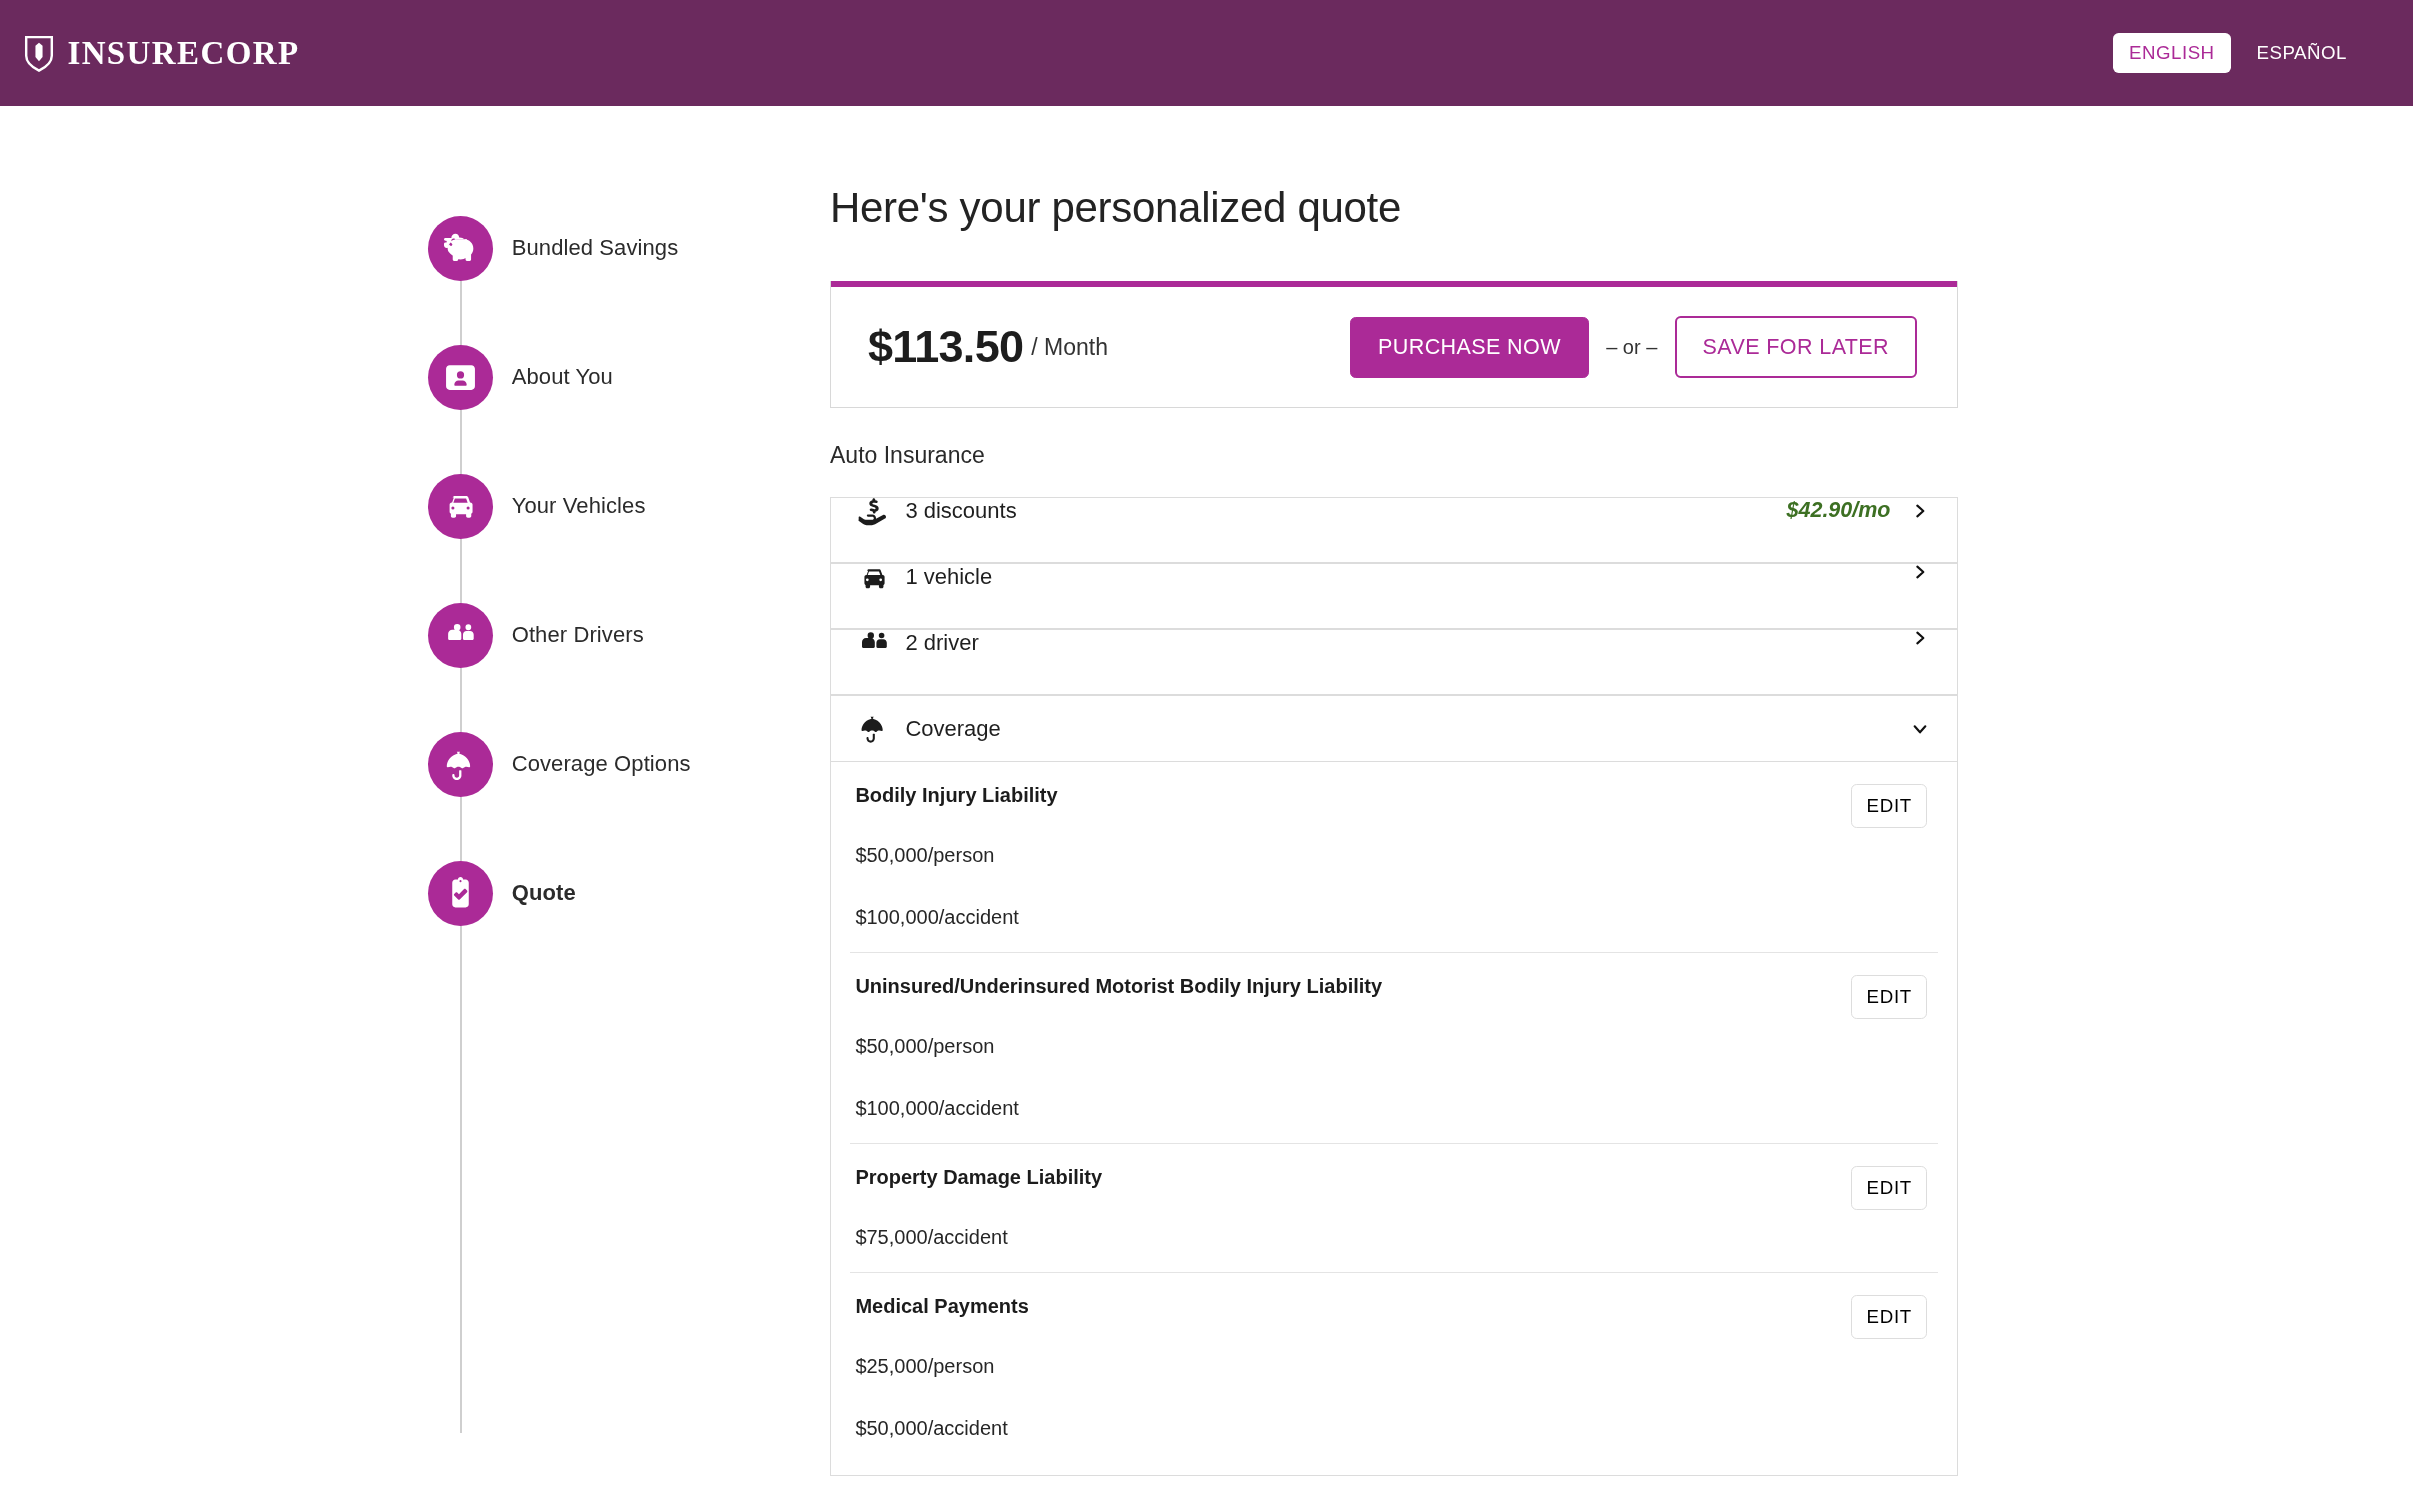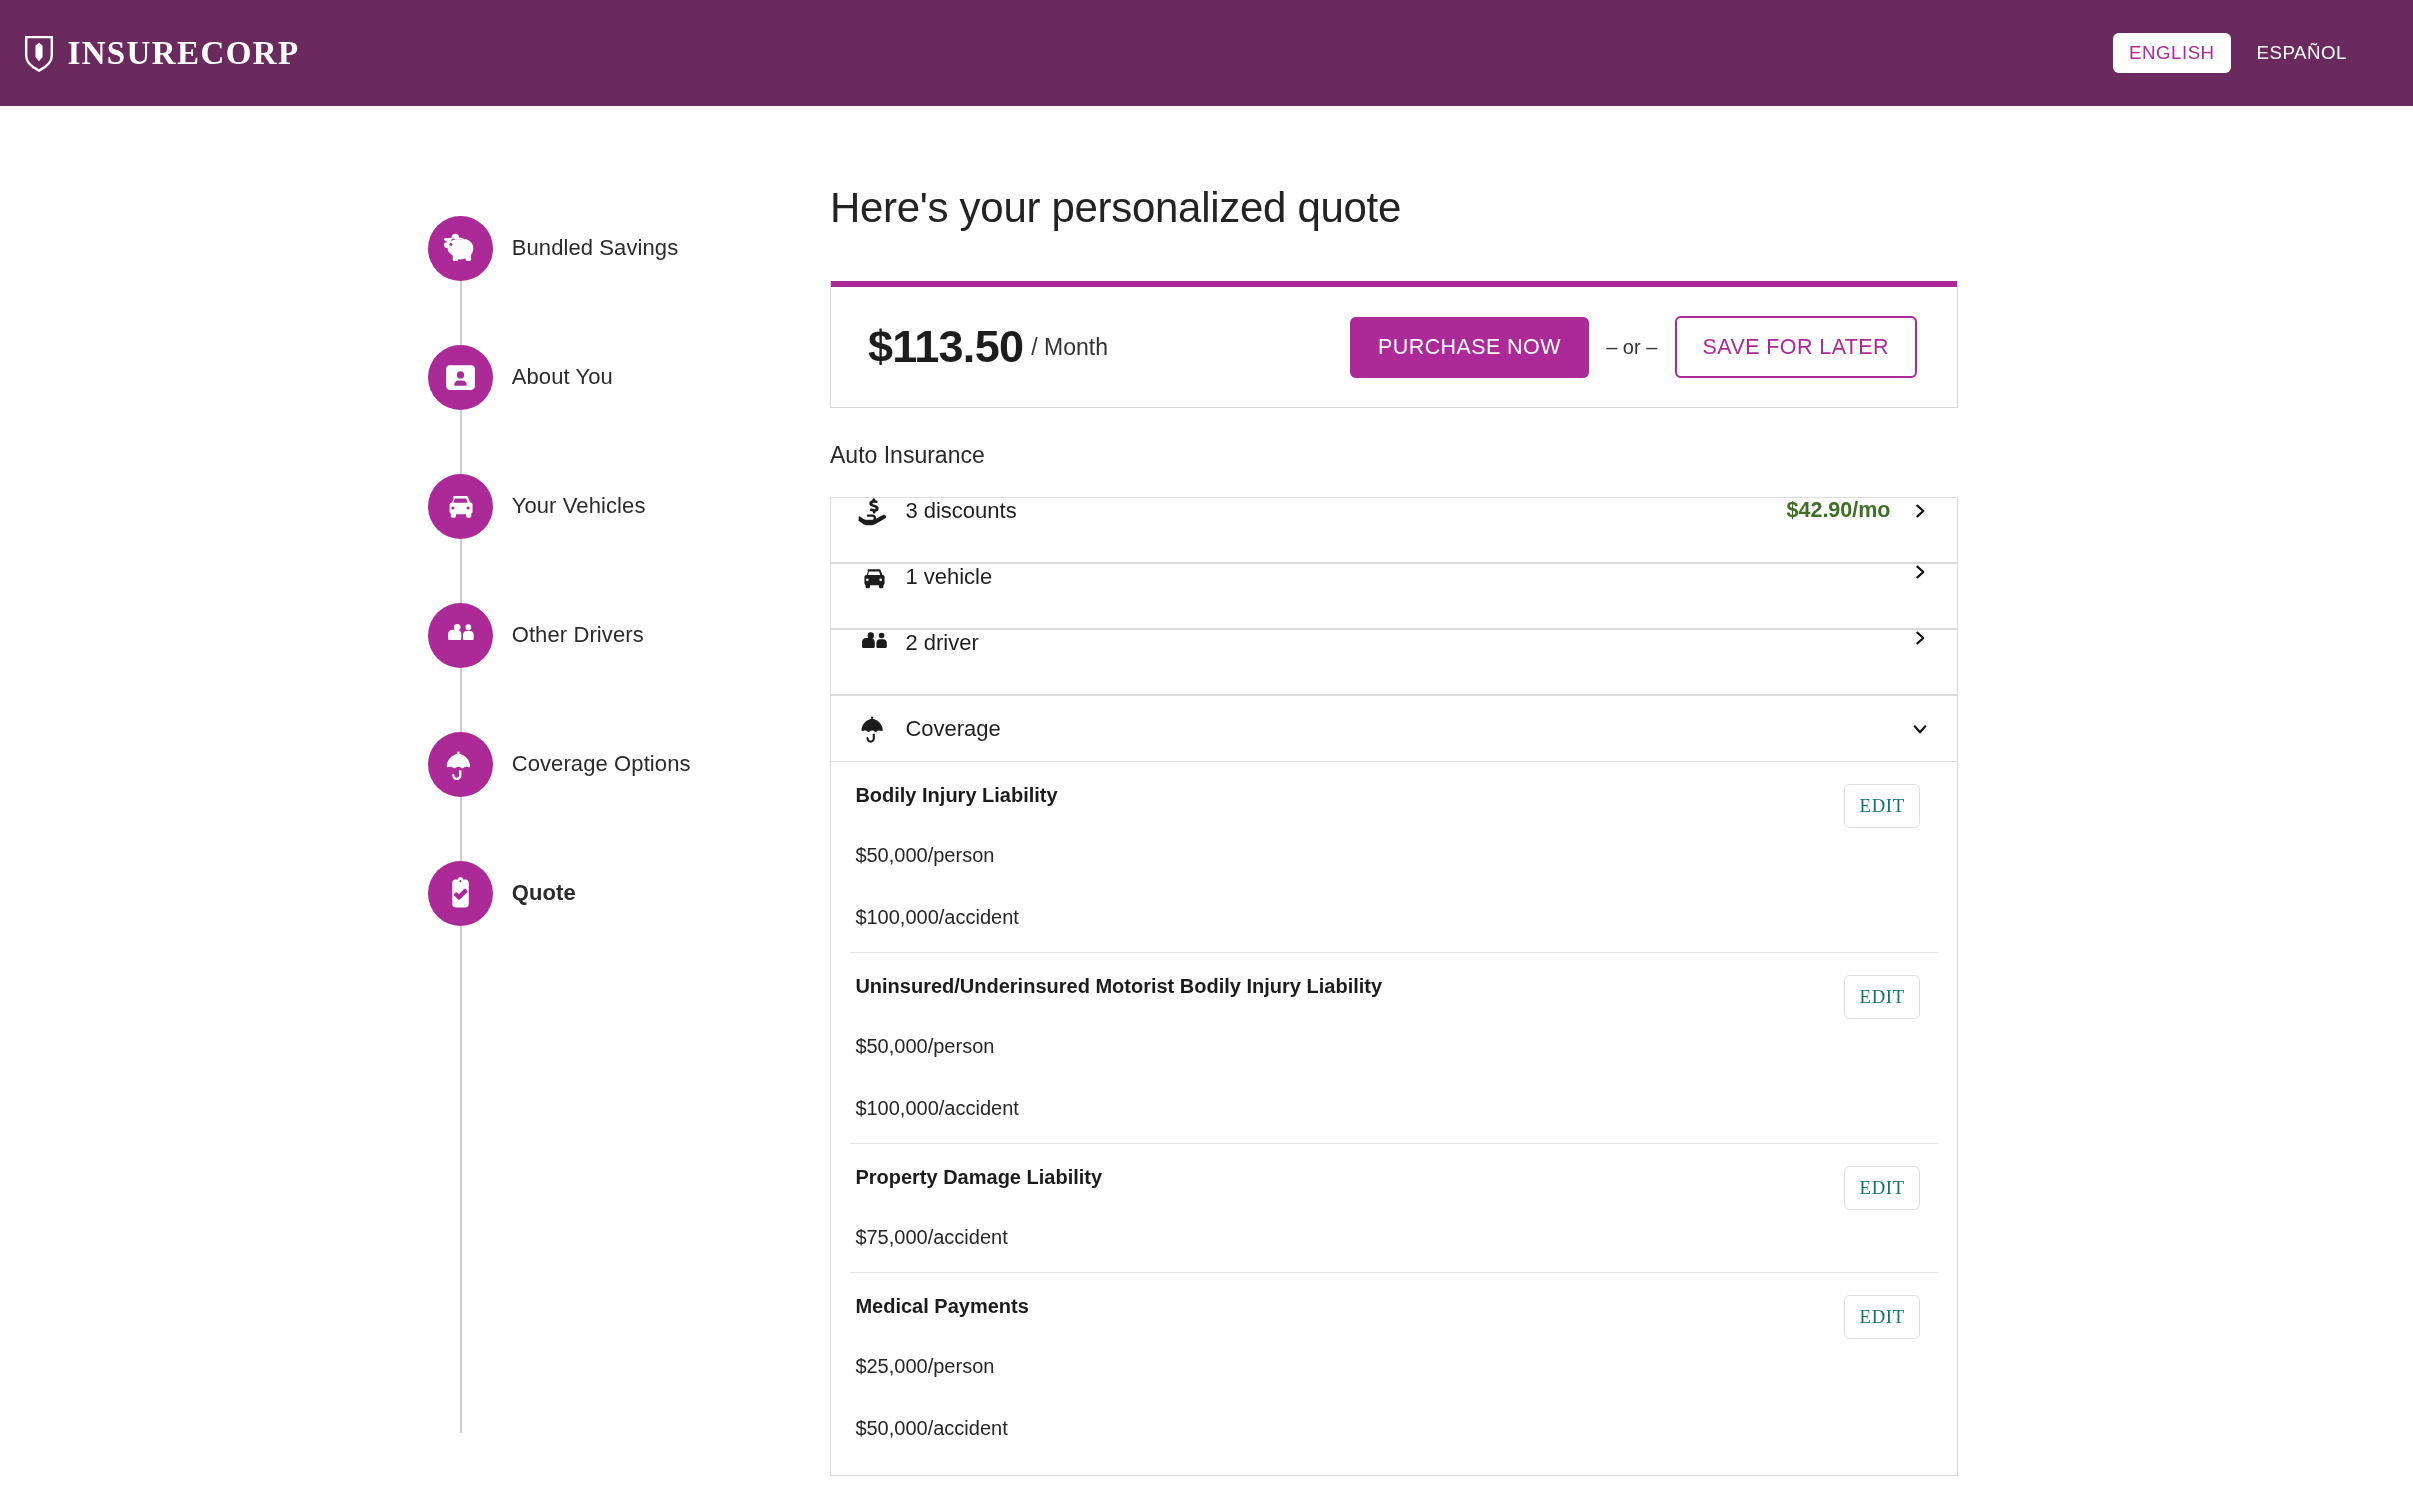"$42.90/mo" .row-amount { font-style: none -> italic }
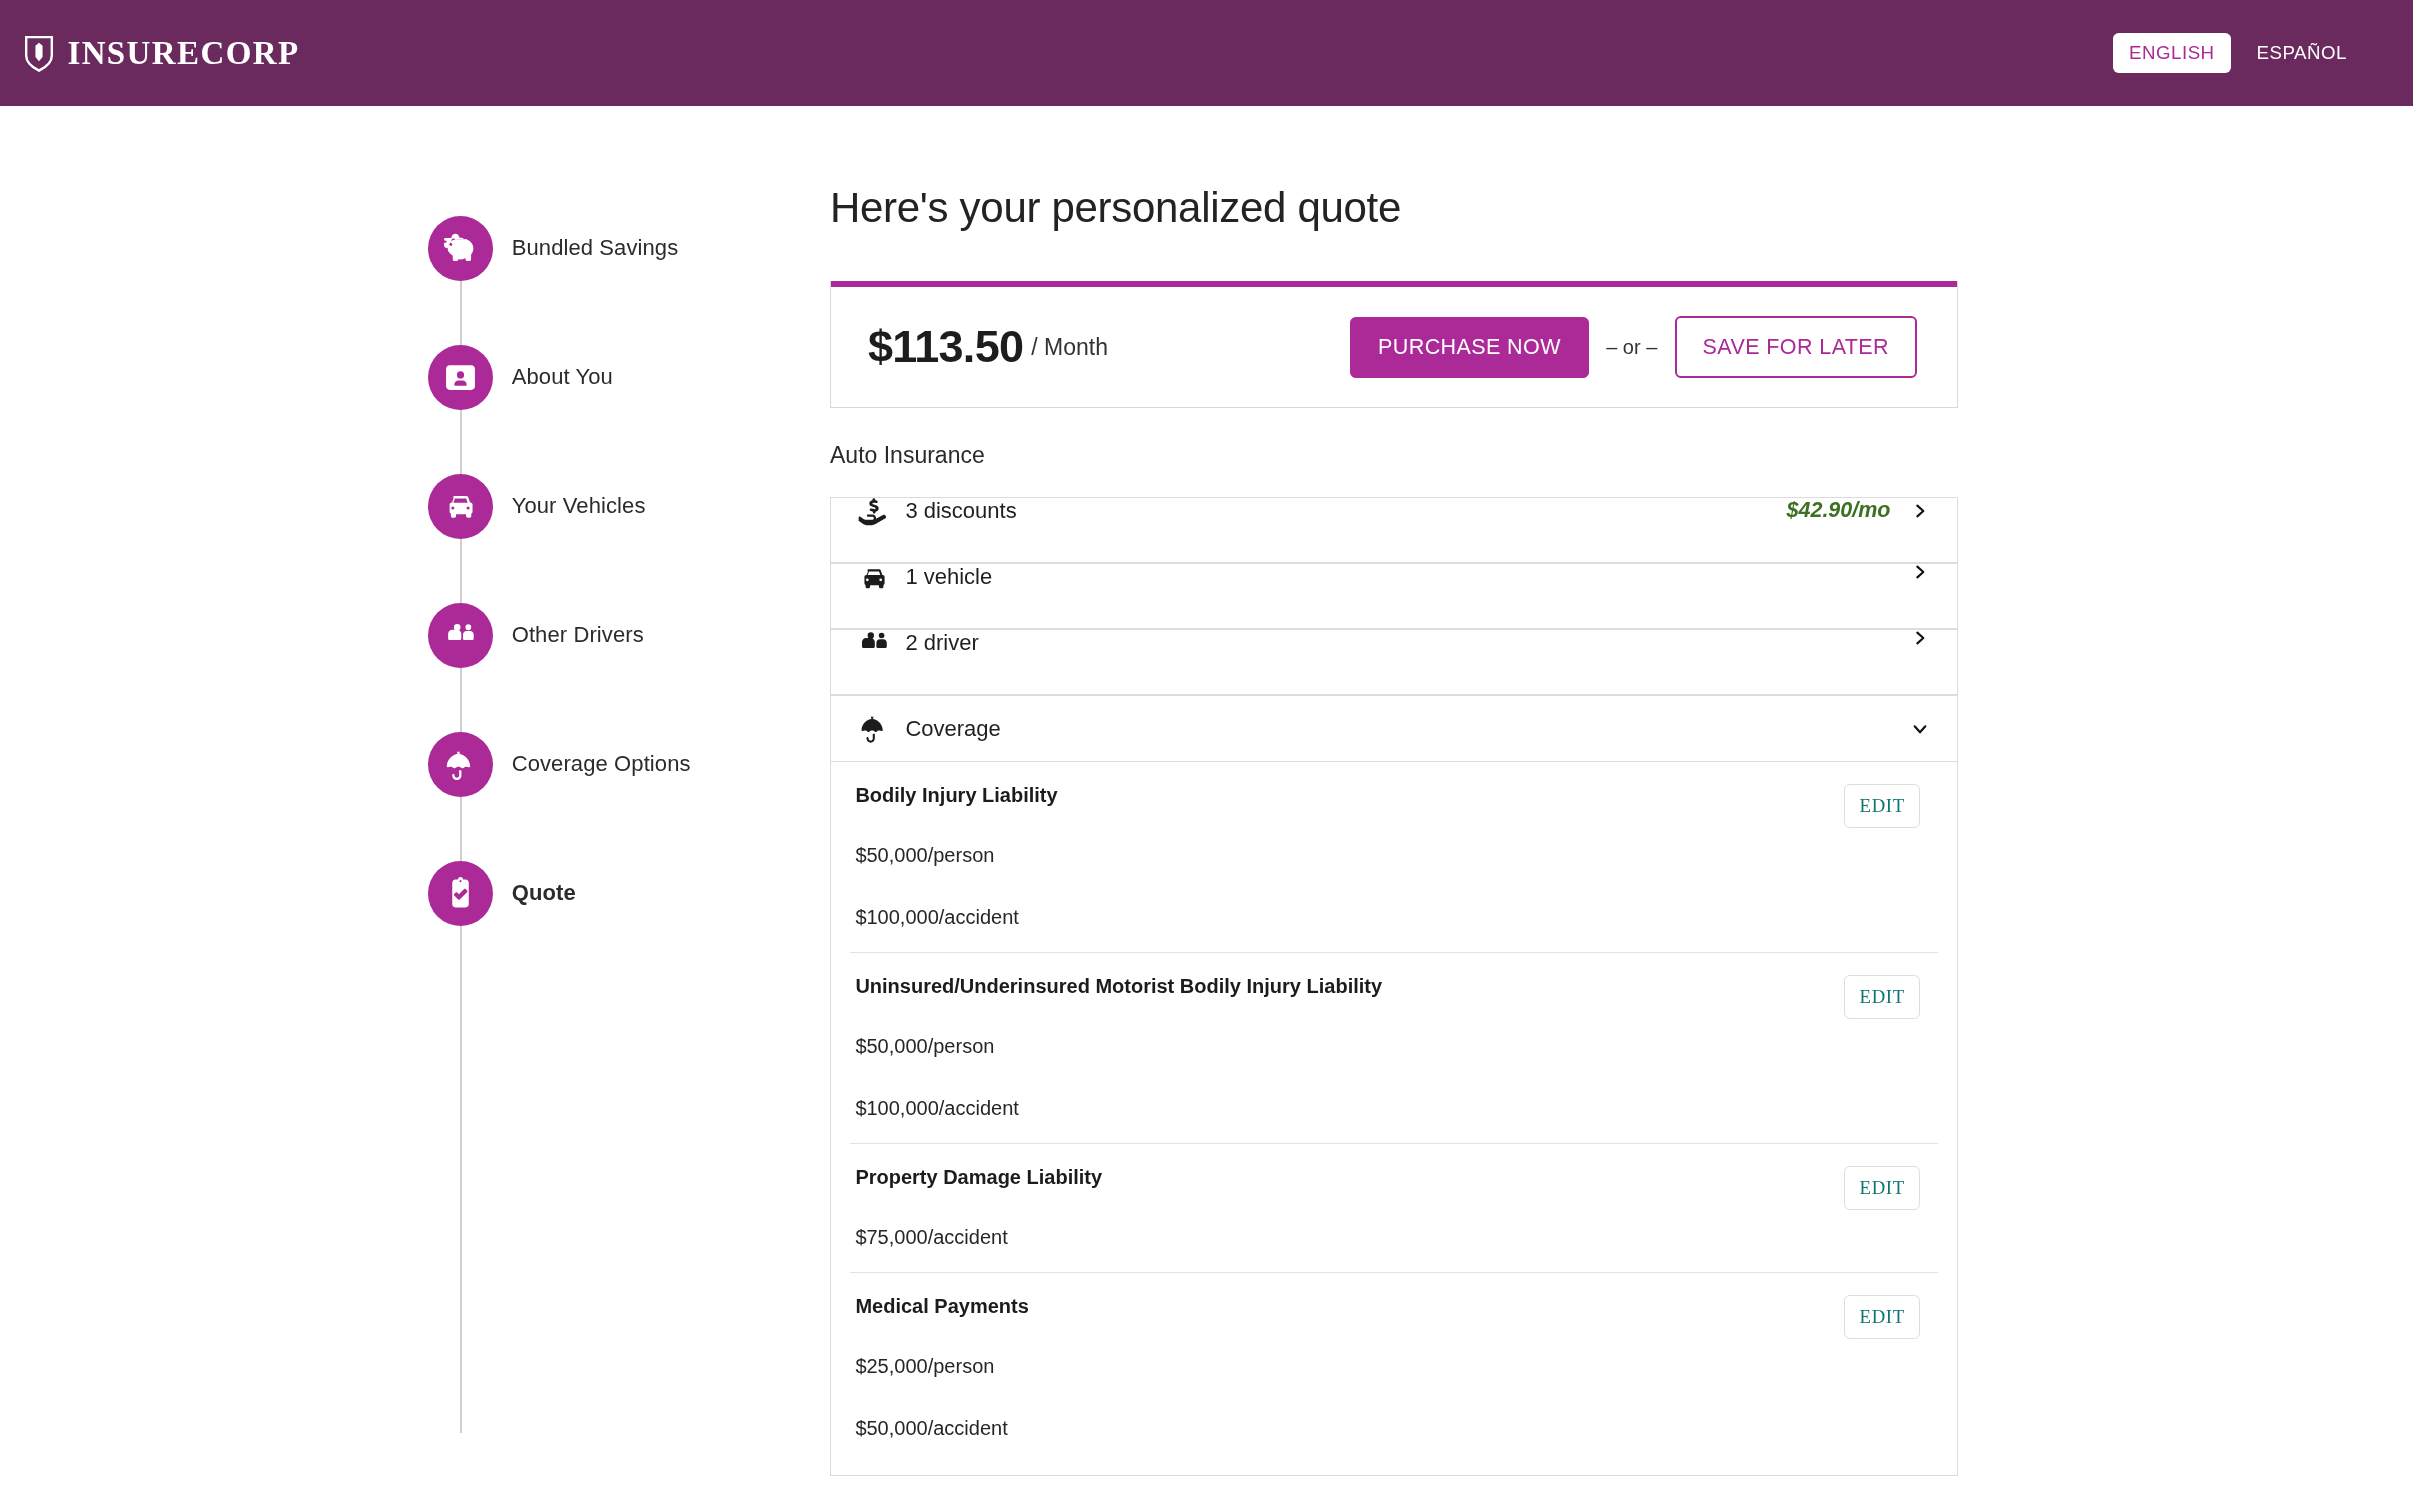"EDIT" .btn-edit { color: #0f766e -> #000000; font-family: Liberation Serif, serif -> Liberation Sans, sans-serif; margin-right: 18px -> 11px }
